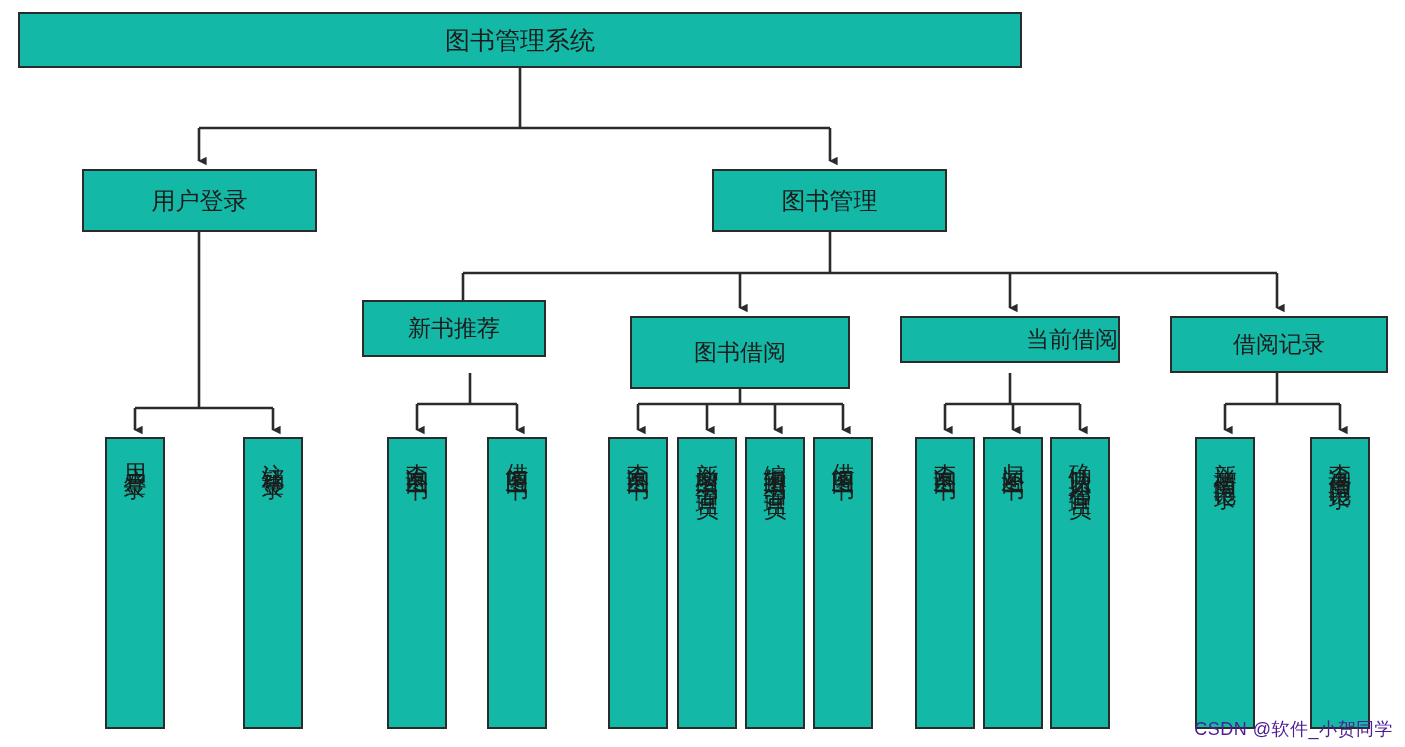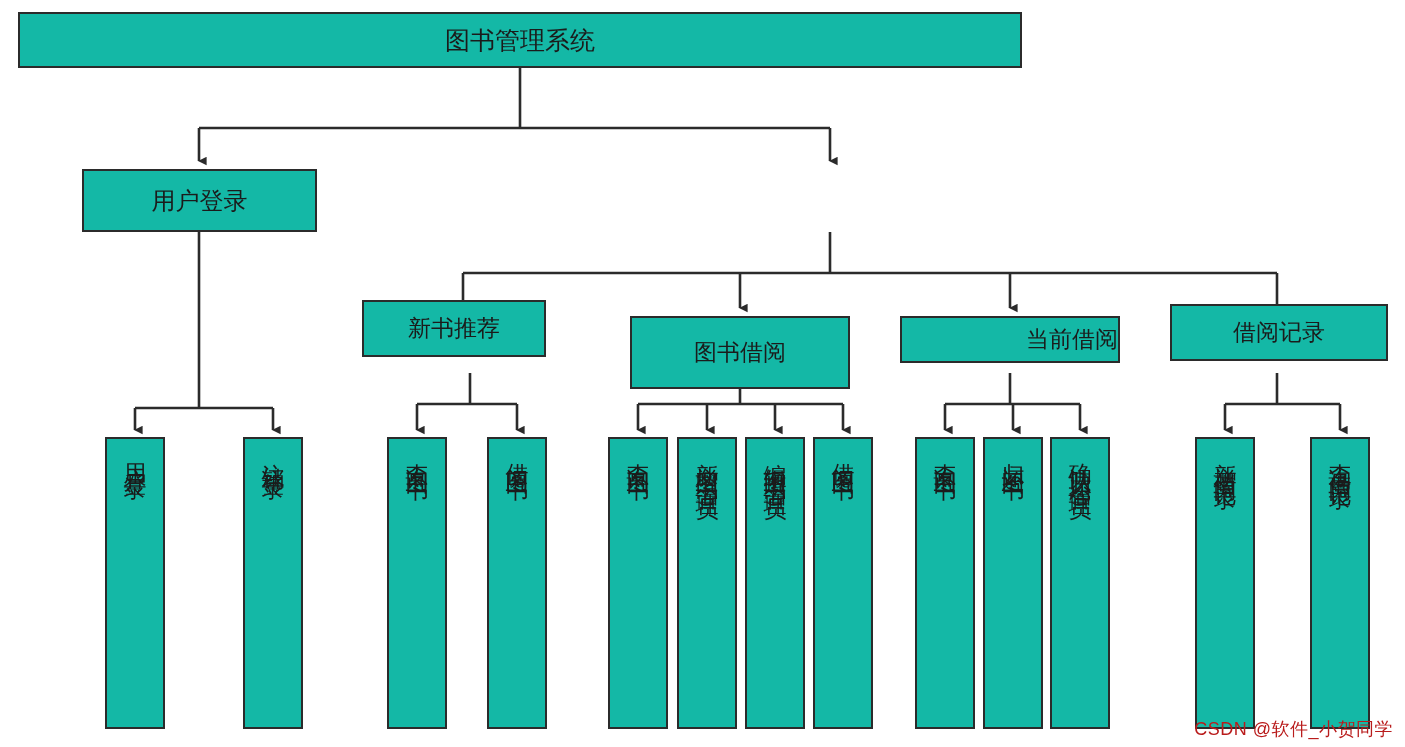"图书管理" div.node-box { html: none -> <div> <span>图书管理</span> </div> }
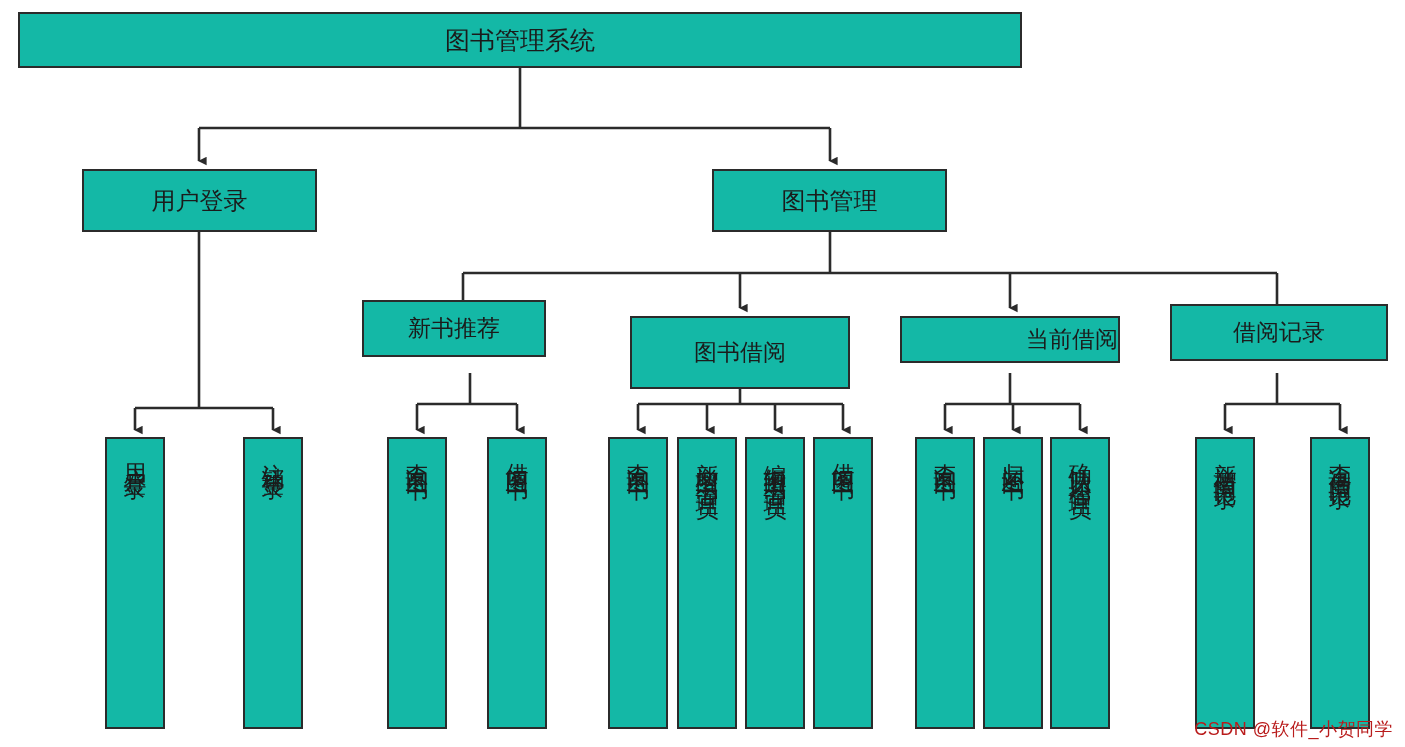"借阅记录" div.node-box { top: 304px -> 316px }
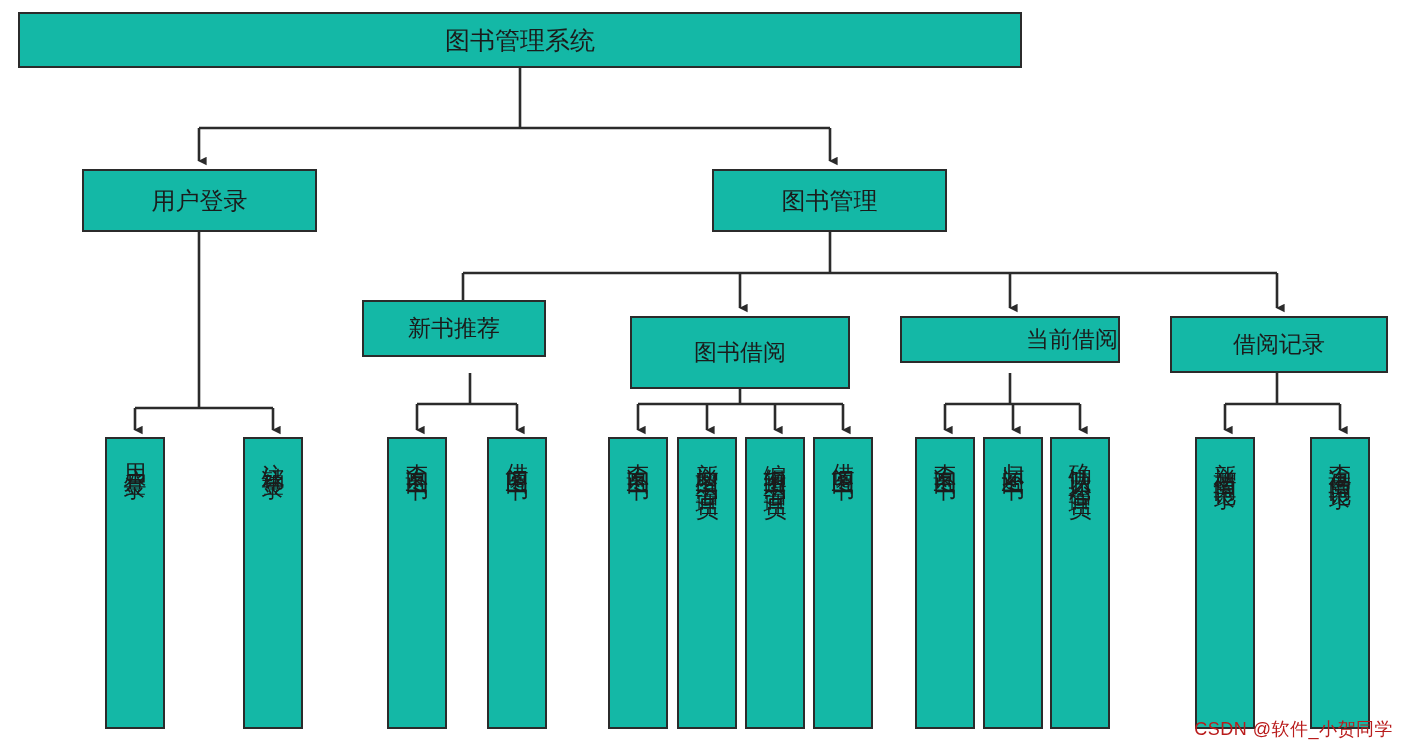"CSDN @软件_小贺同学" #watermark { color: #b91c1c -> #4c1d95 }
